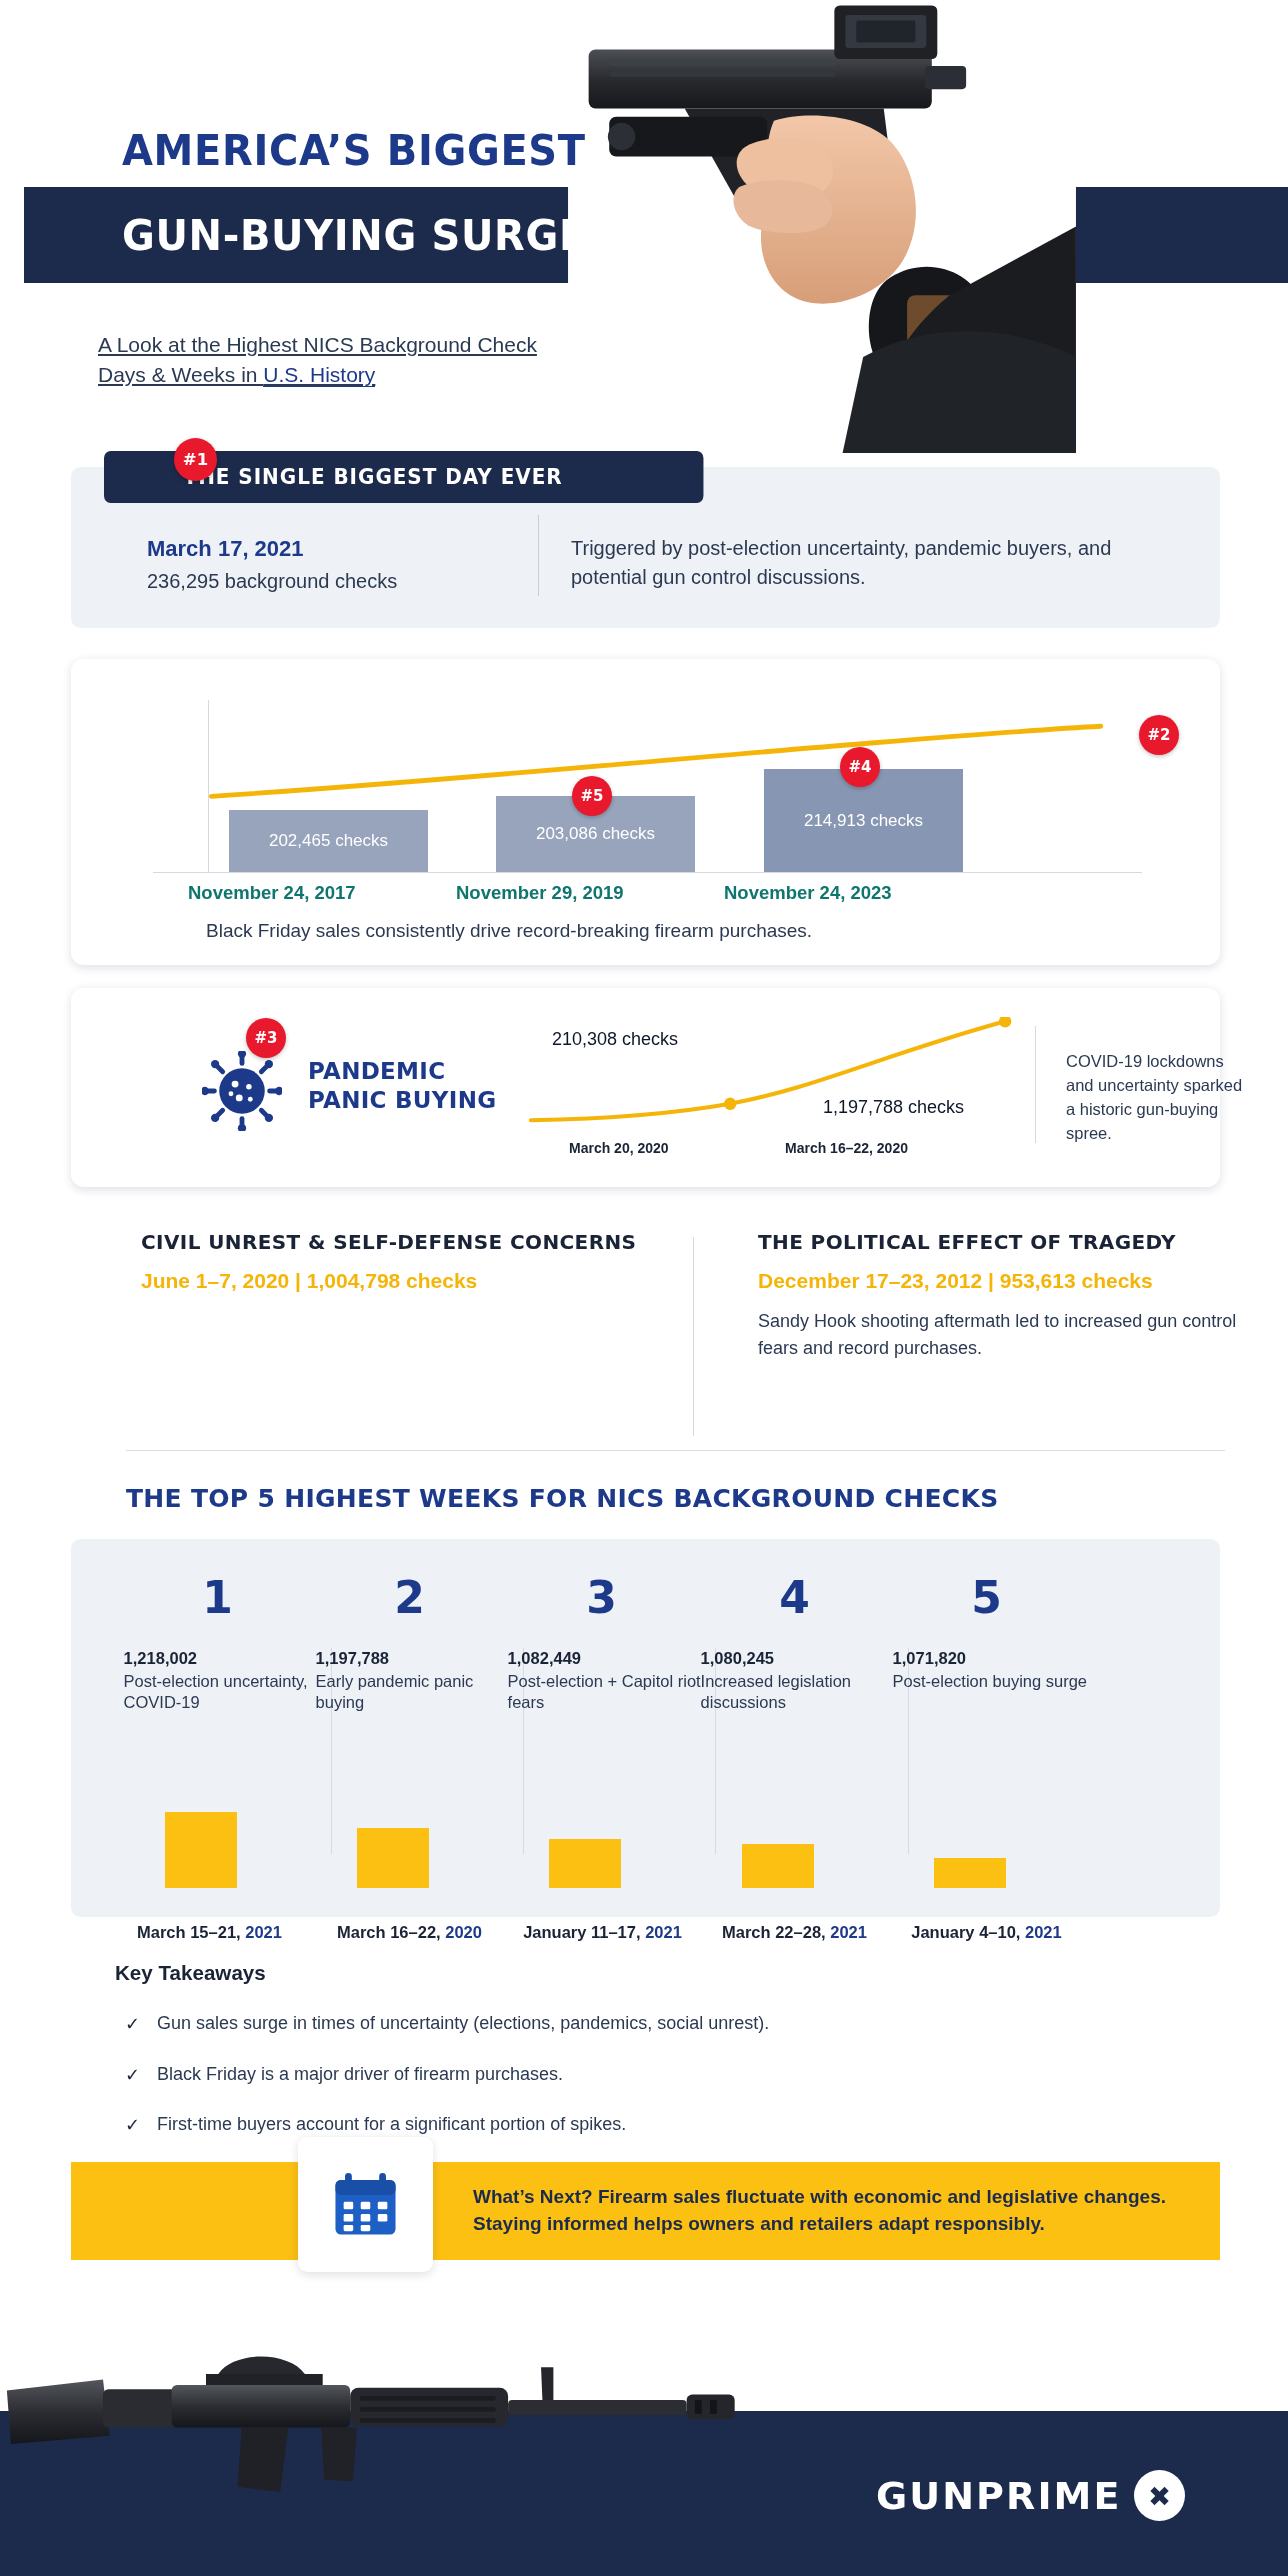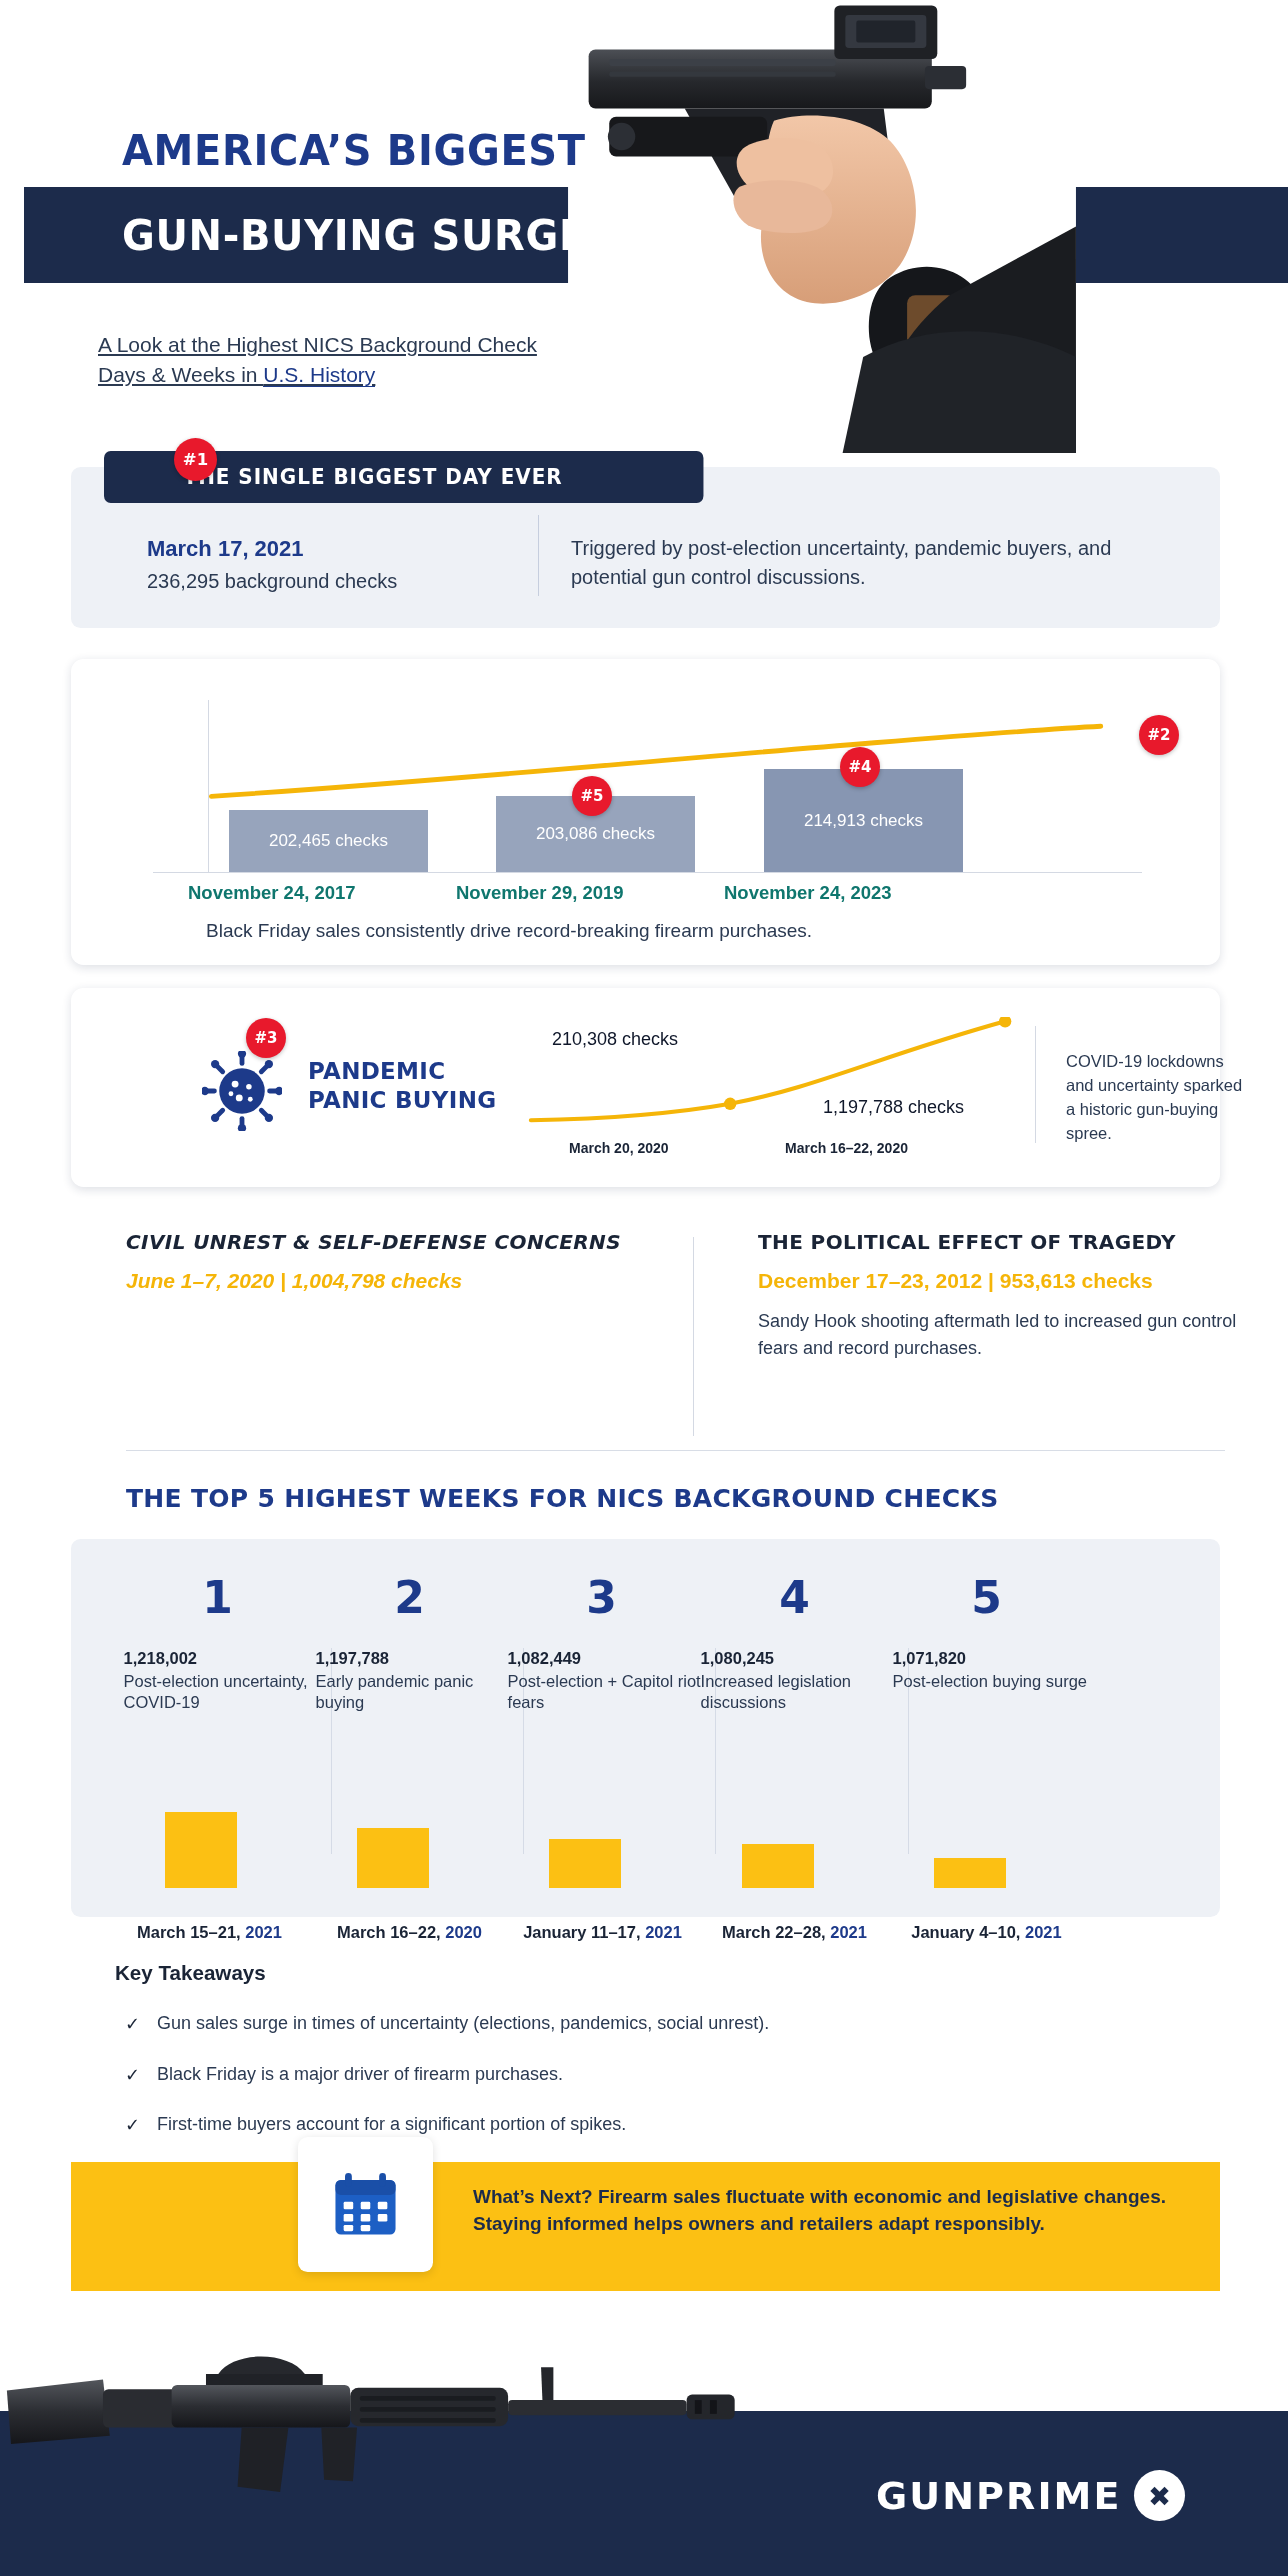"CIVIL UNREST & SELF-DEFENSE CONCERNS" .sec4-col.left { font-style: italic -> none; left: 55px -> 70px }
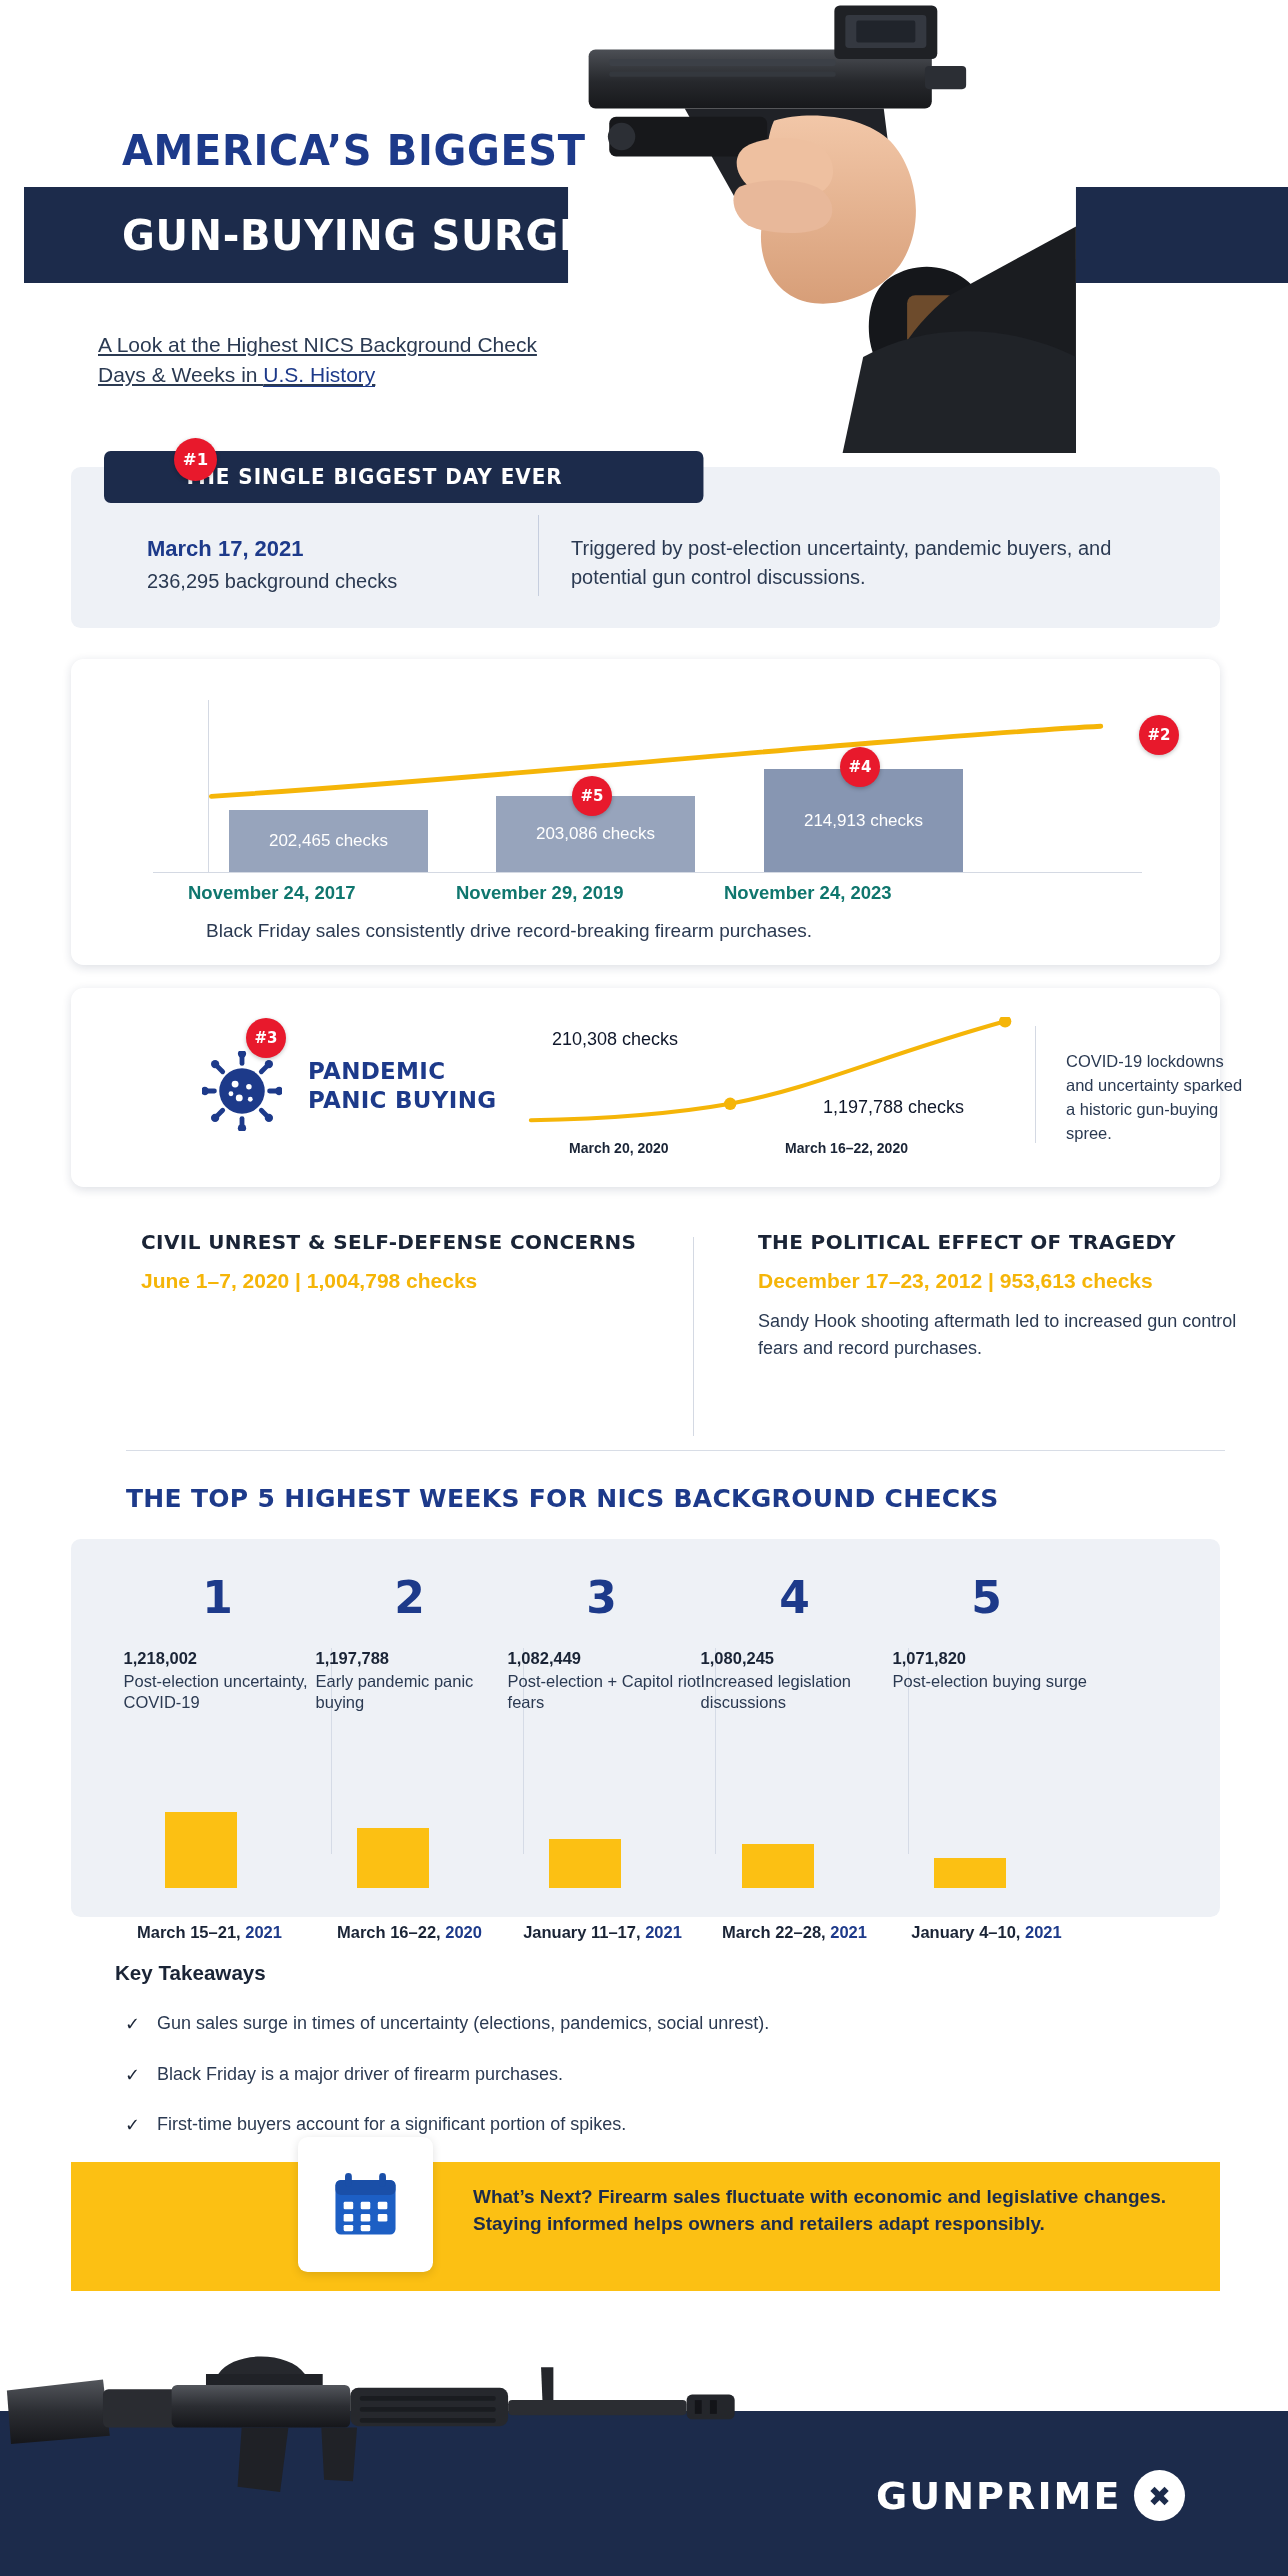"What’s Next? Firearm sales fluctuate" .callout { height: 129px -> 98px }
